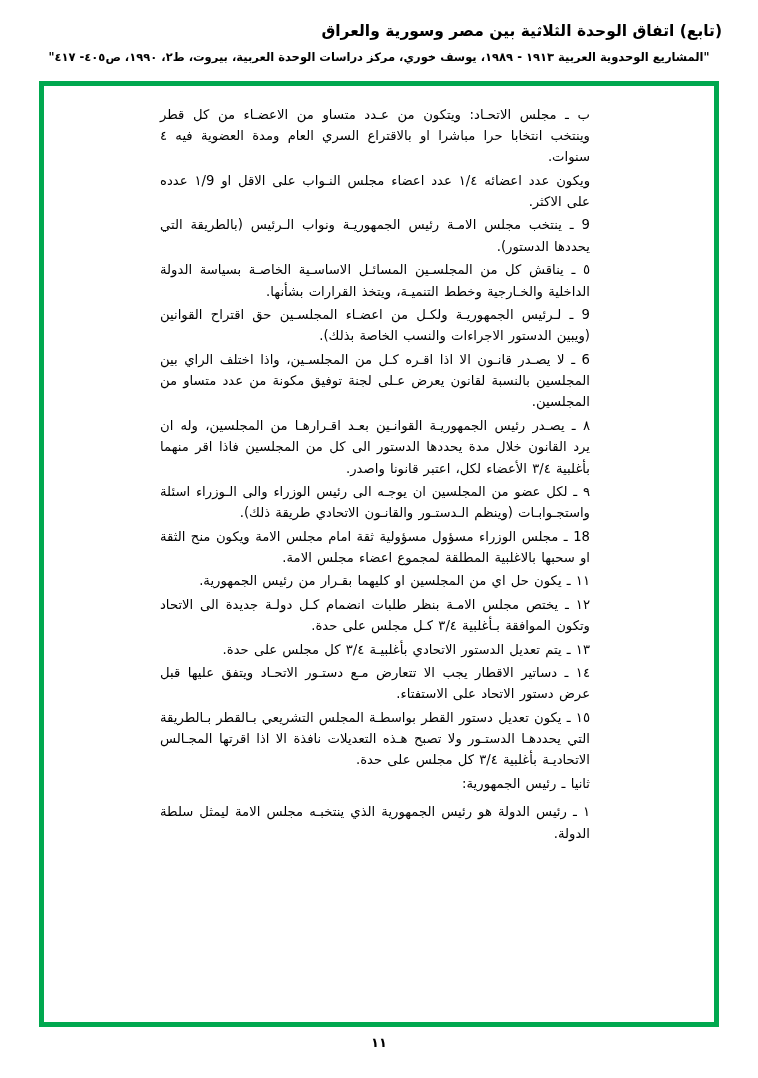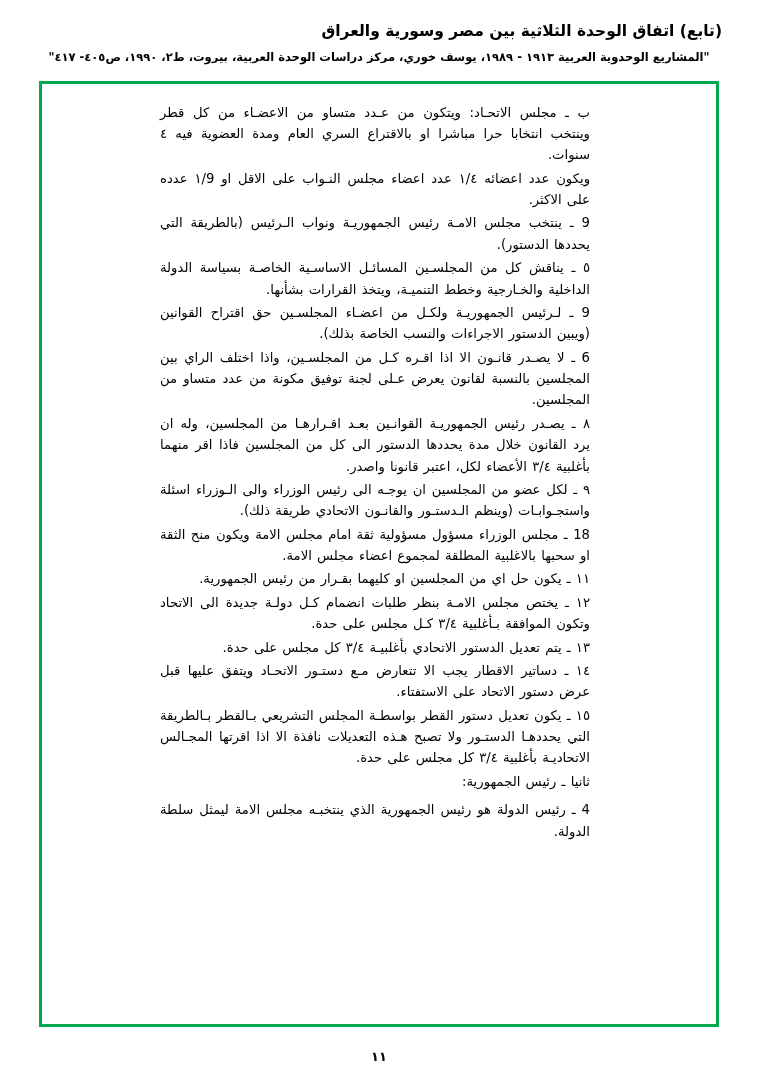"ب ـ مجلس الاتحـاد: ويتكون" .frame { border: 3px solid #be185d -> 5px solid #be185d }
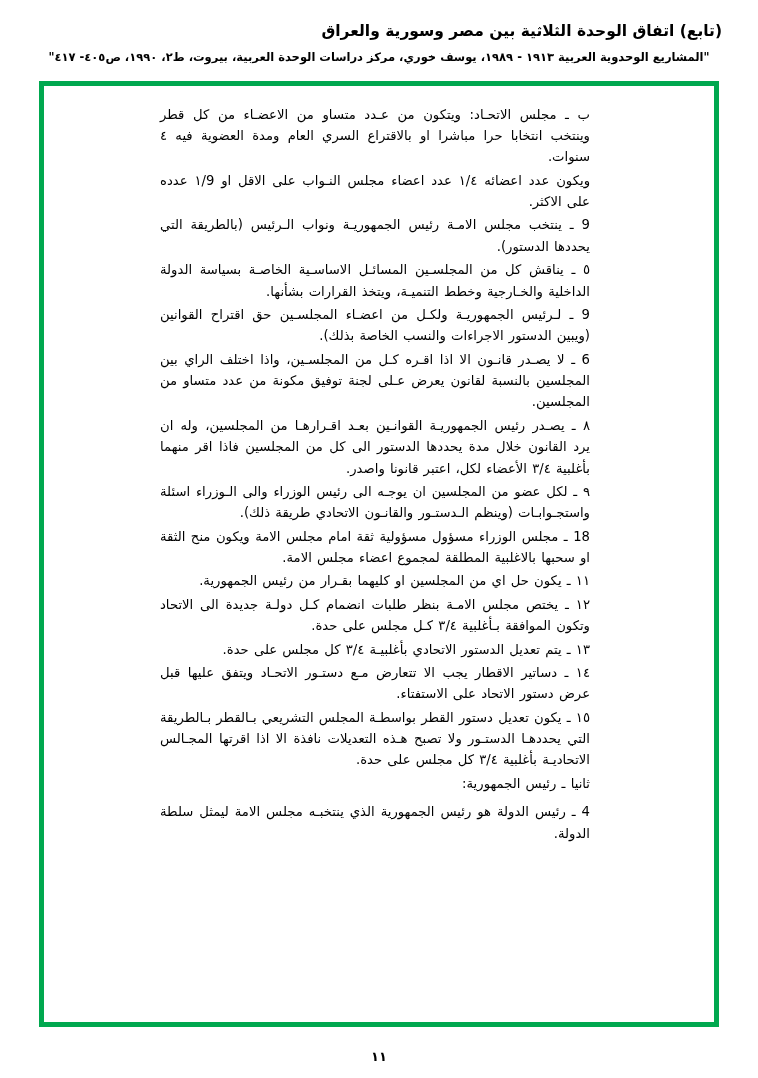"4 ـ رئيس الدولة هو" p.para { text: 4 -> ١ }
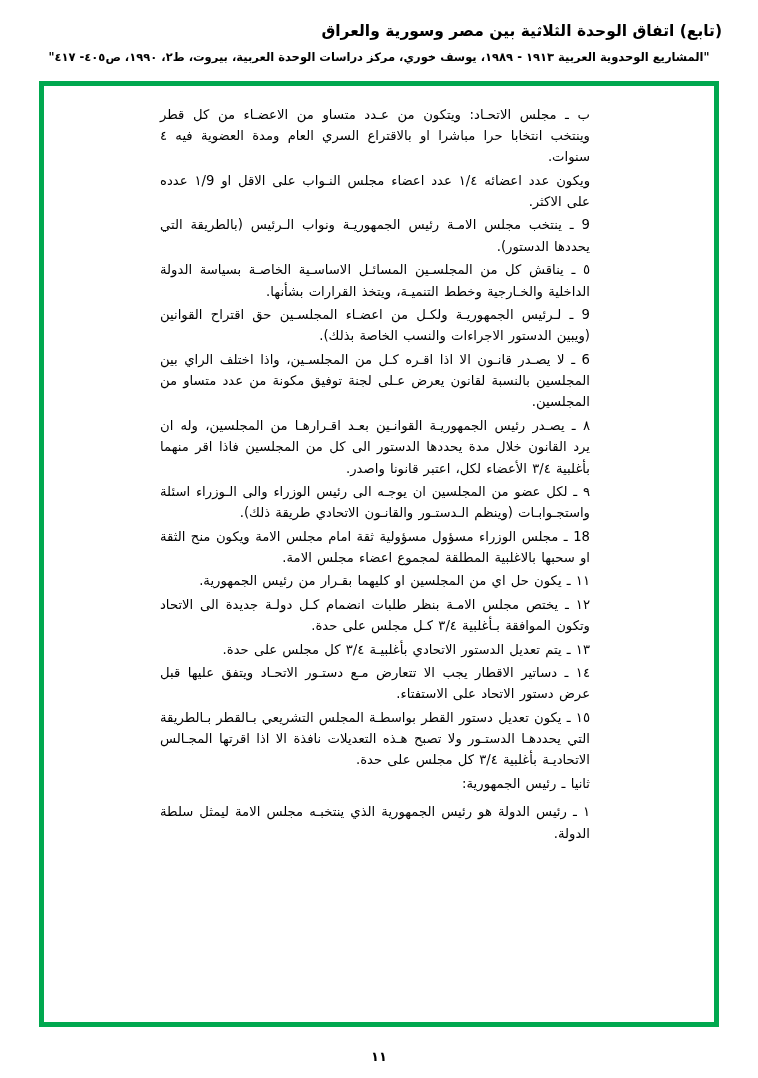"١١" .page-number { bottom: 14px -> 28px }
